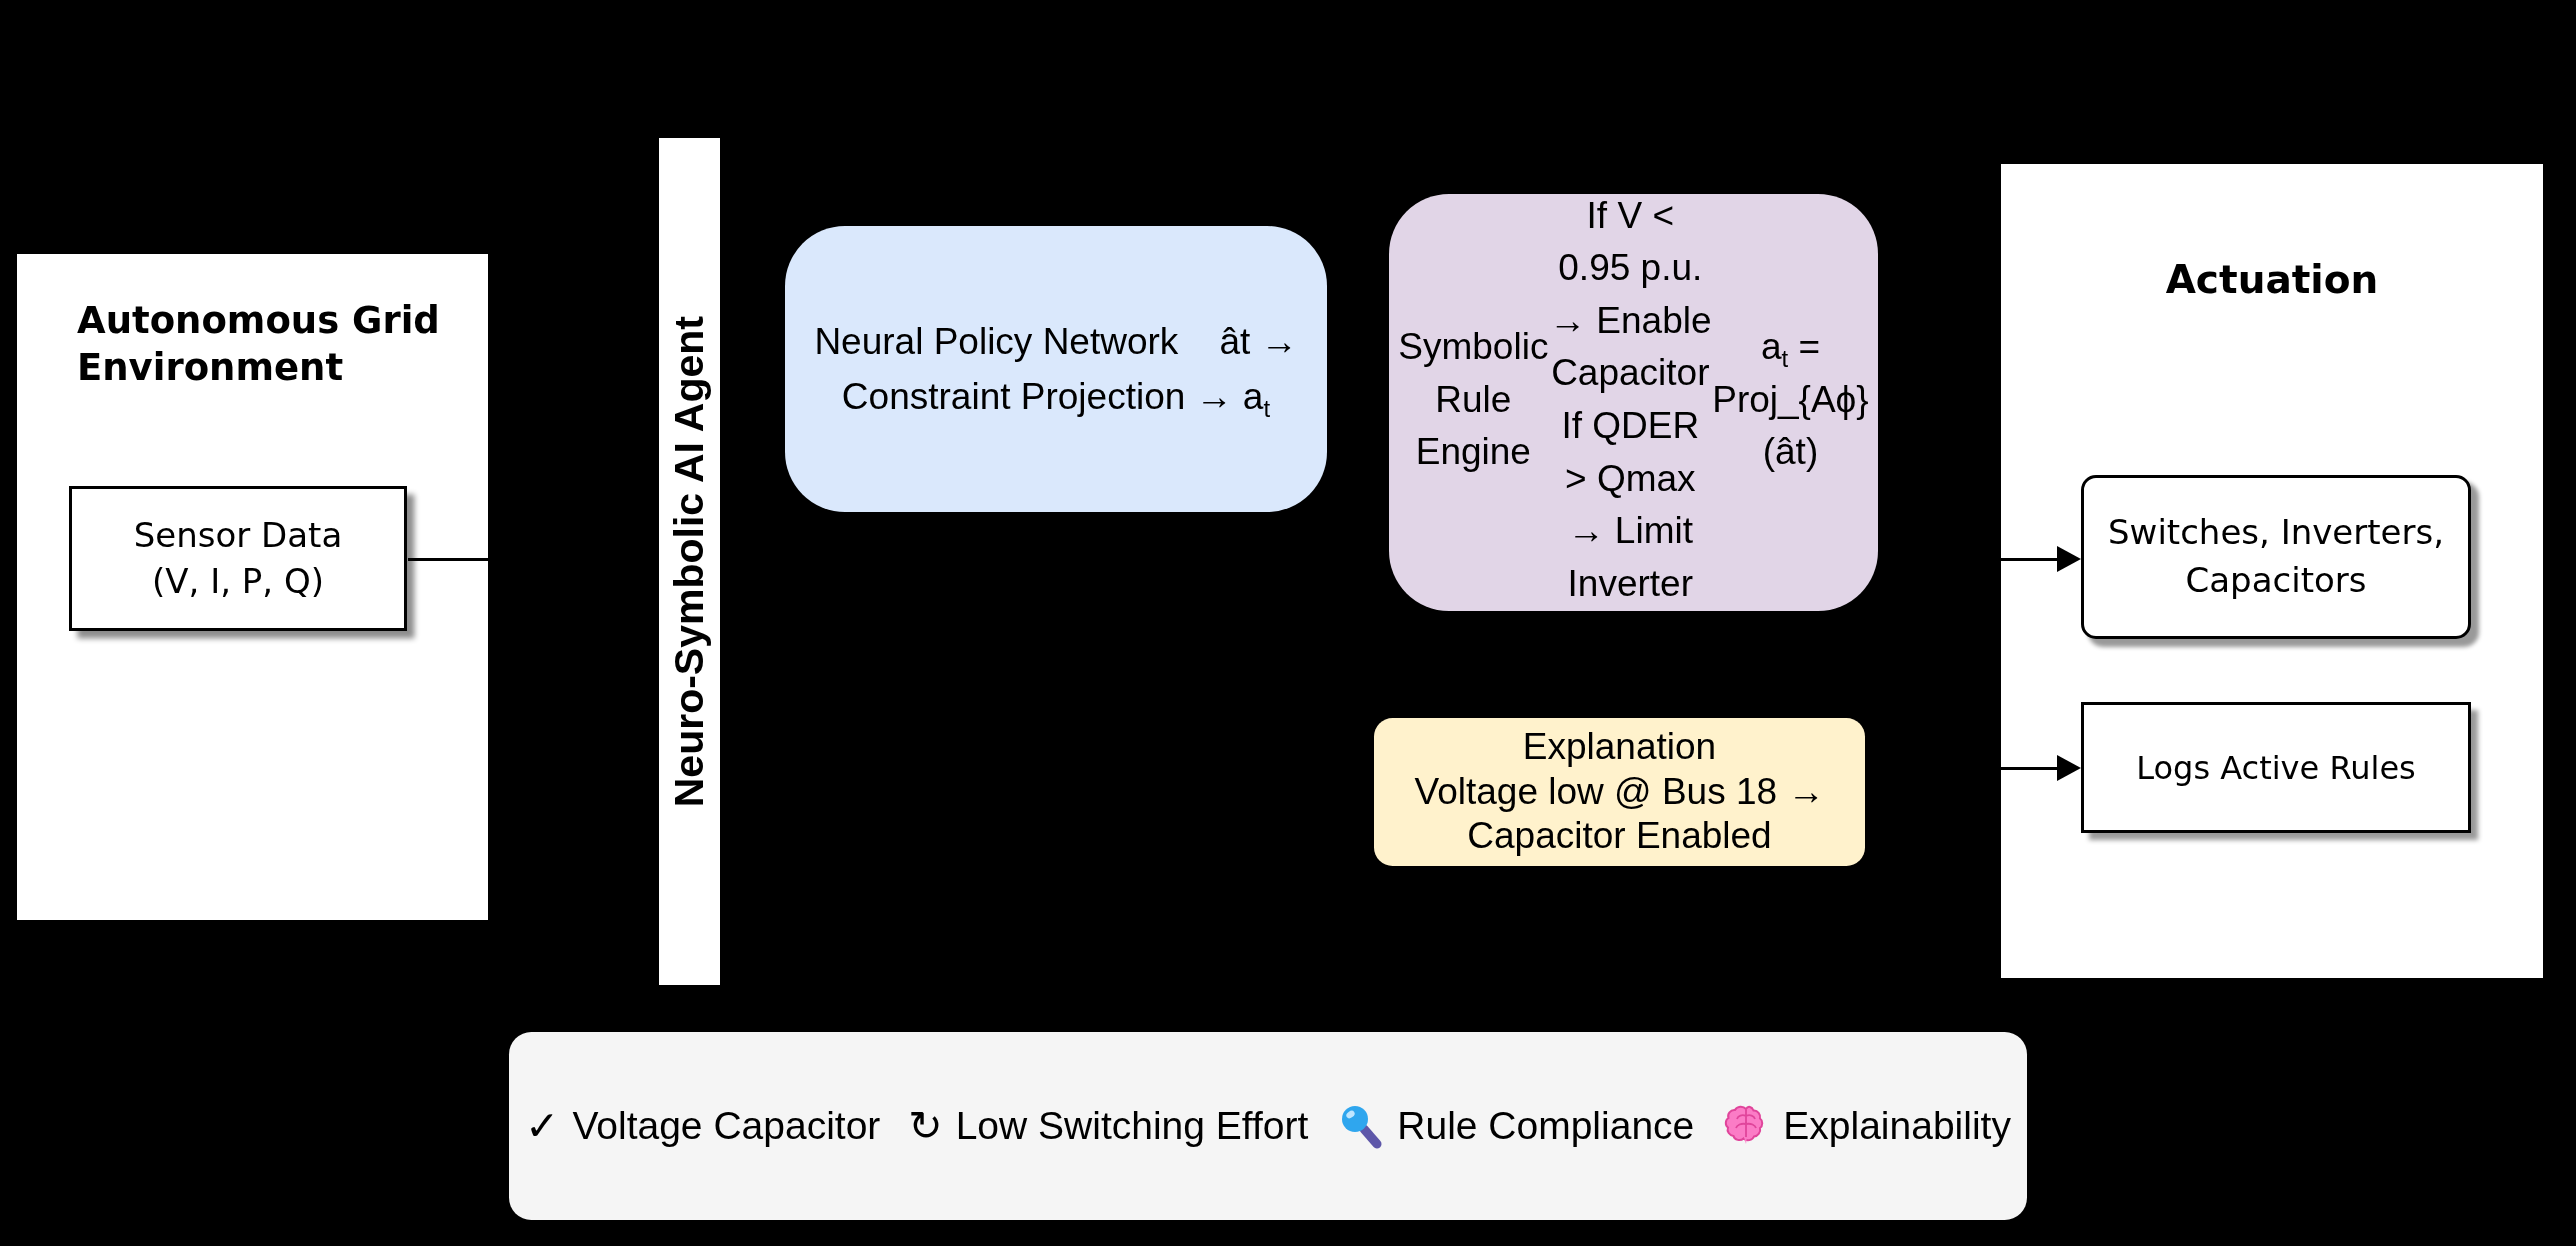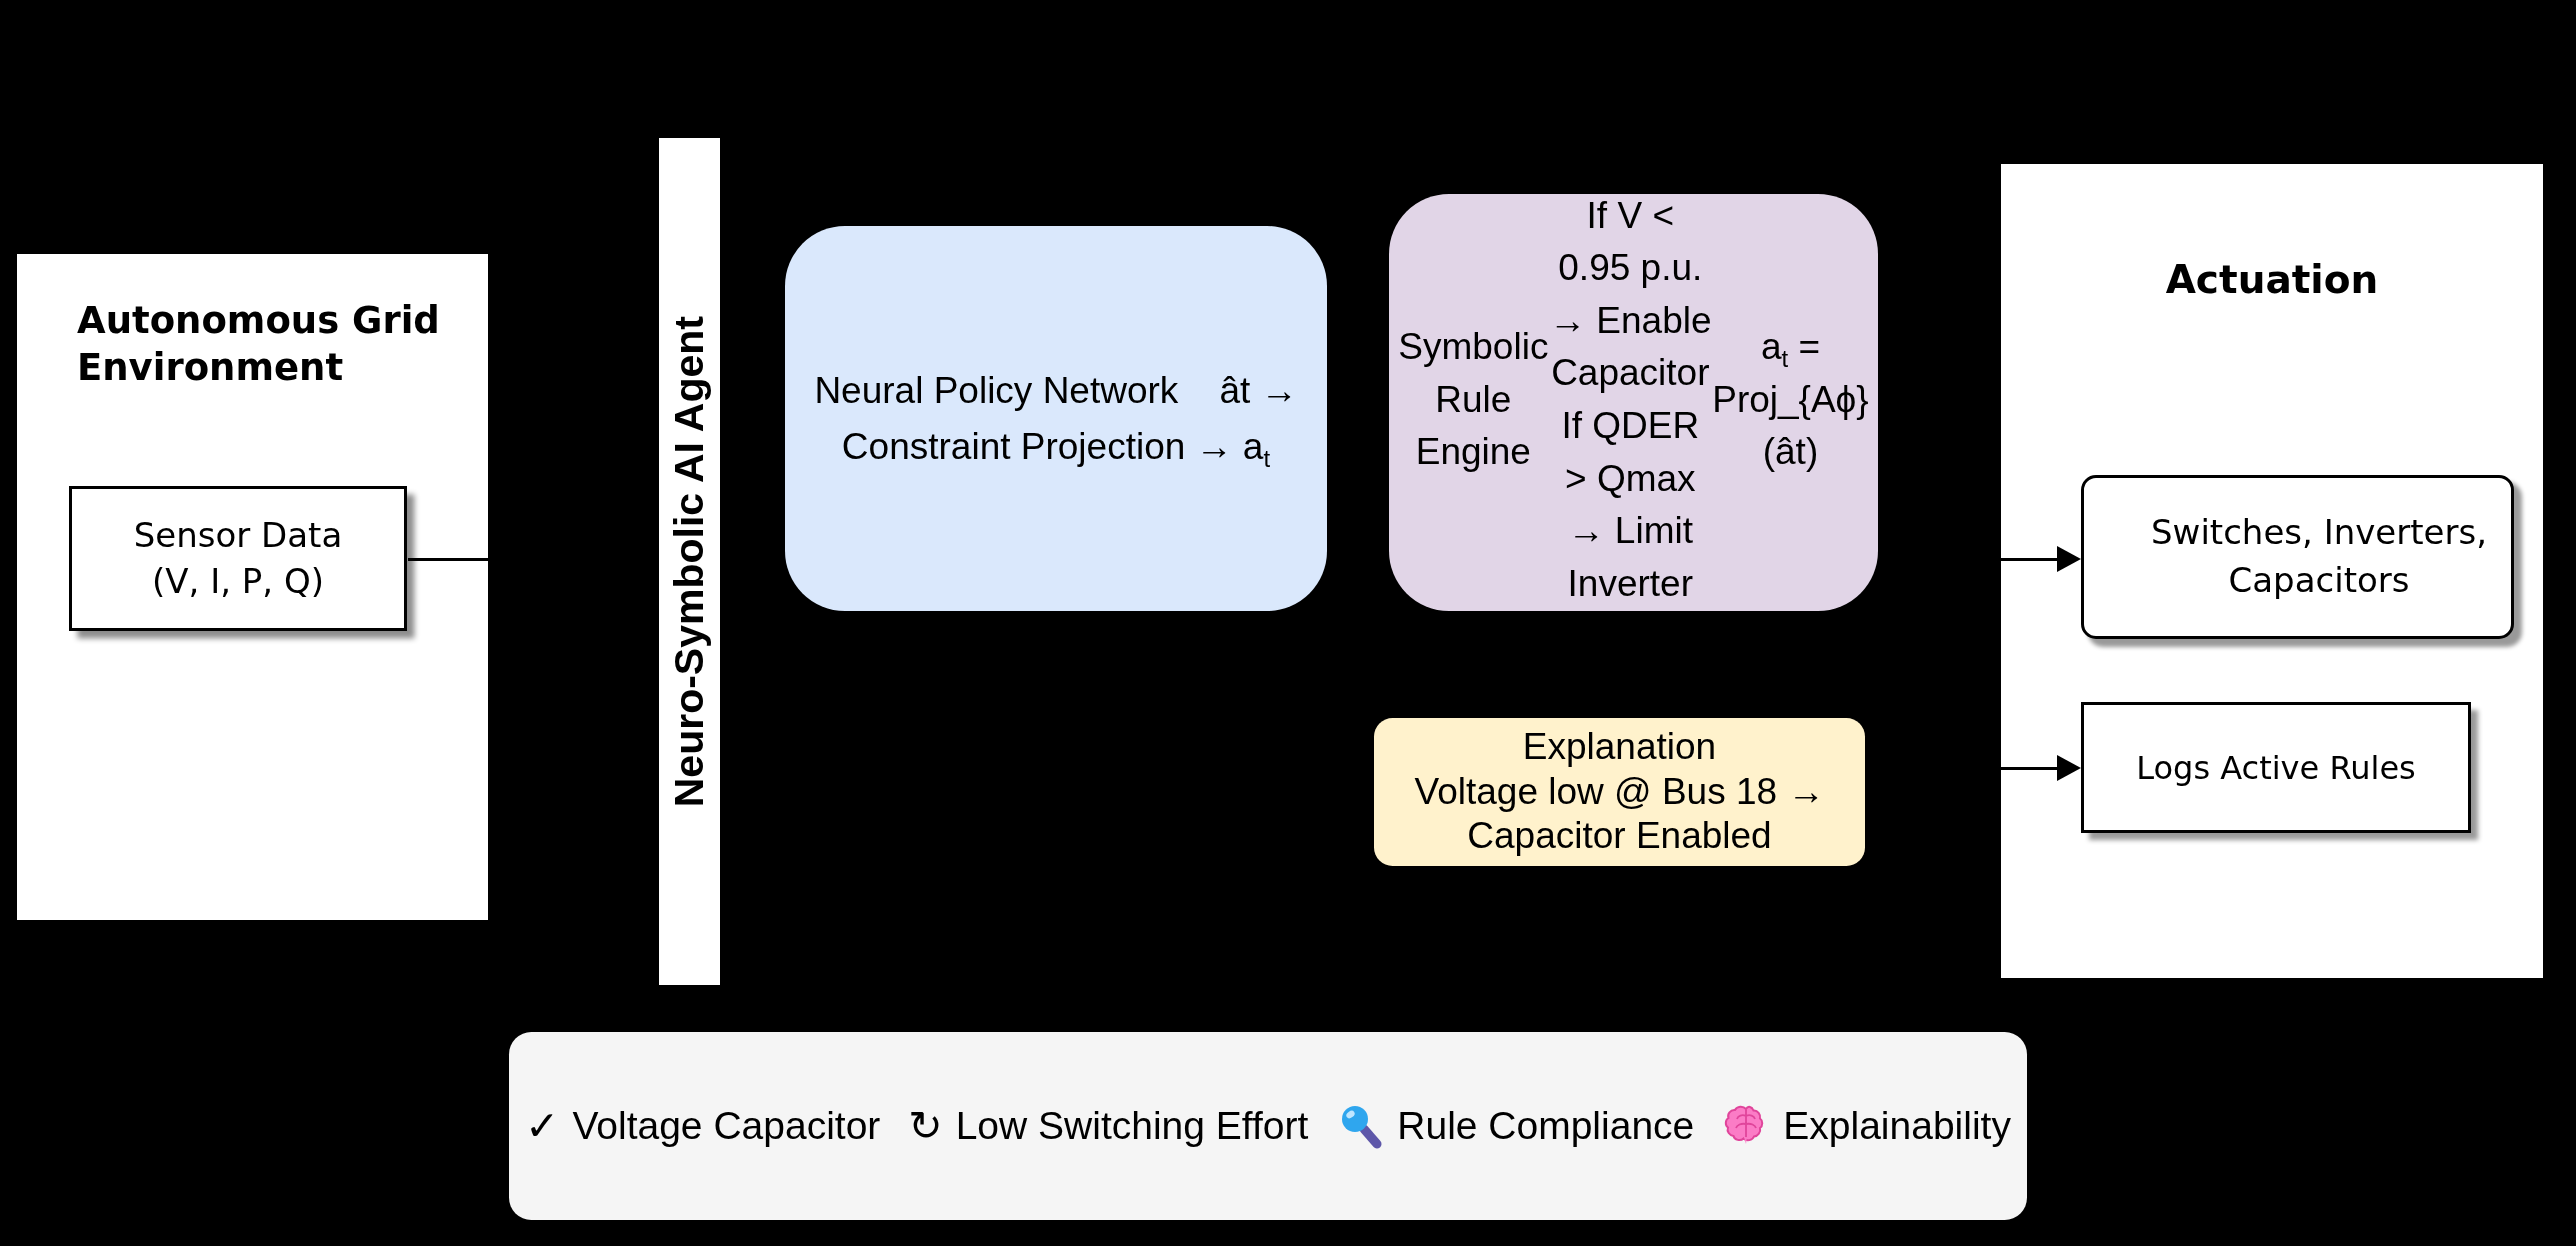"Neural Policy Network ât →" .neural-box { height: 385px -> 286px }
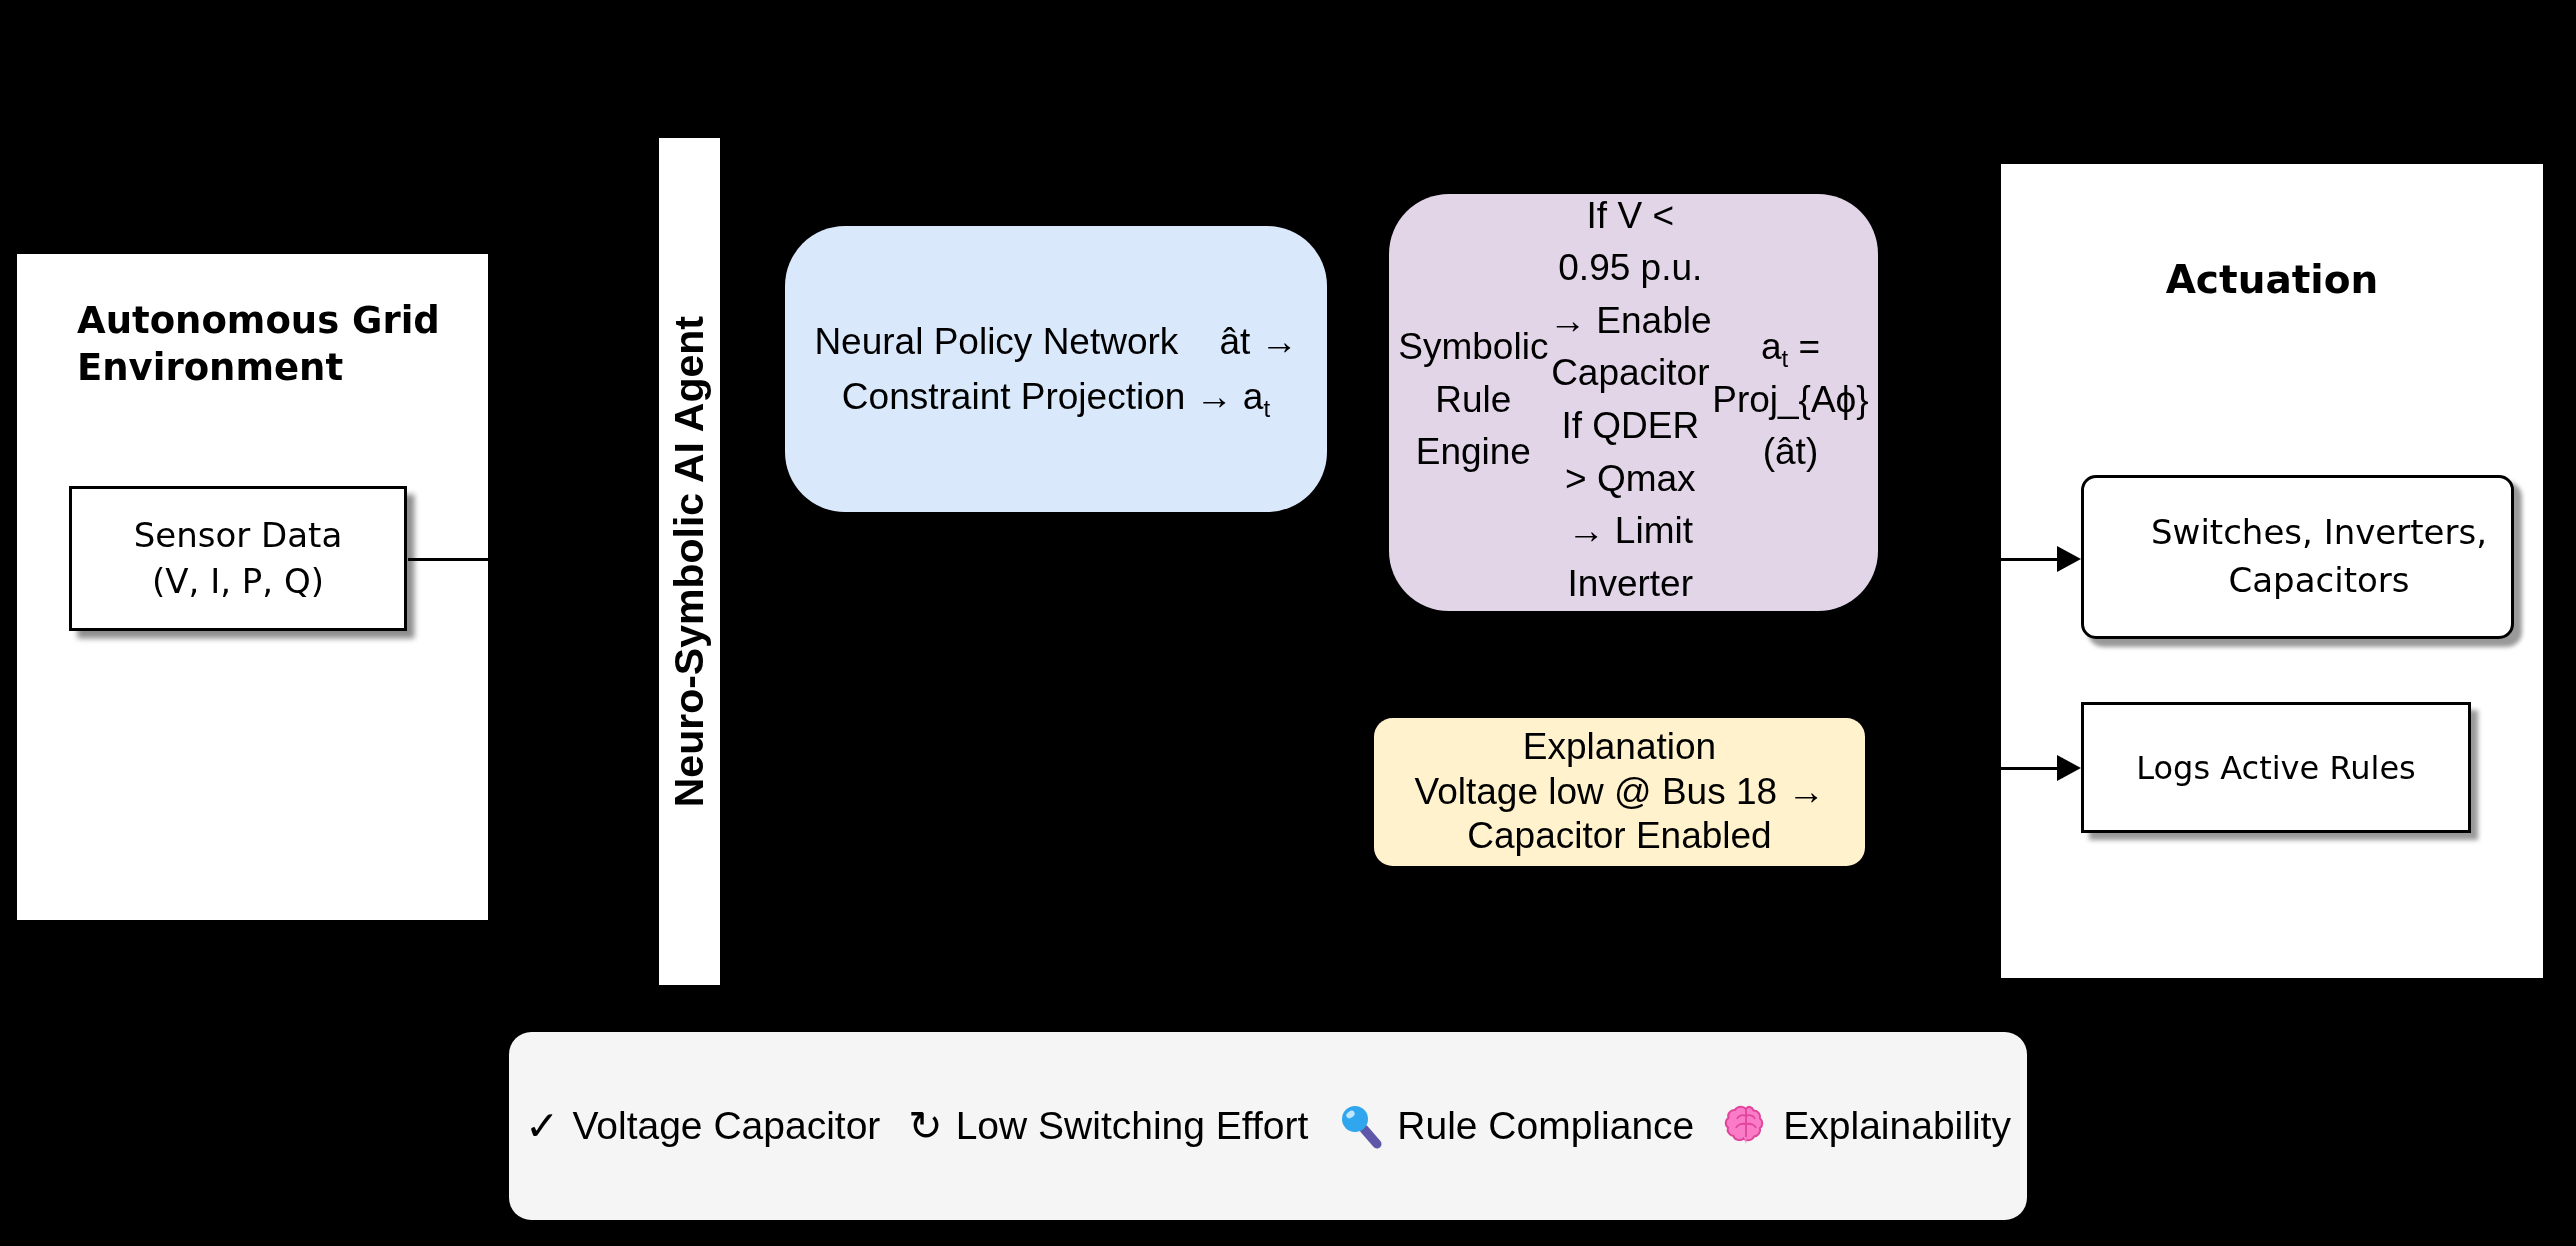"Switches, Inverters," .targets-box { padding-left: 43px -> none }
